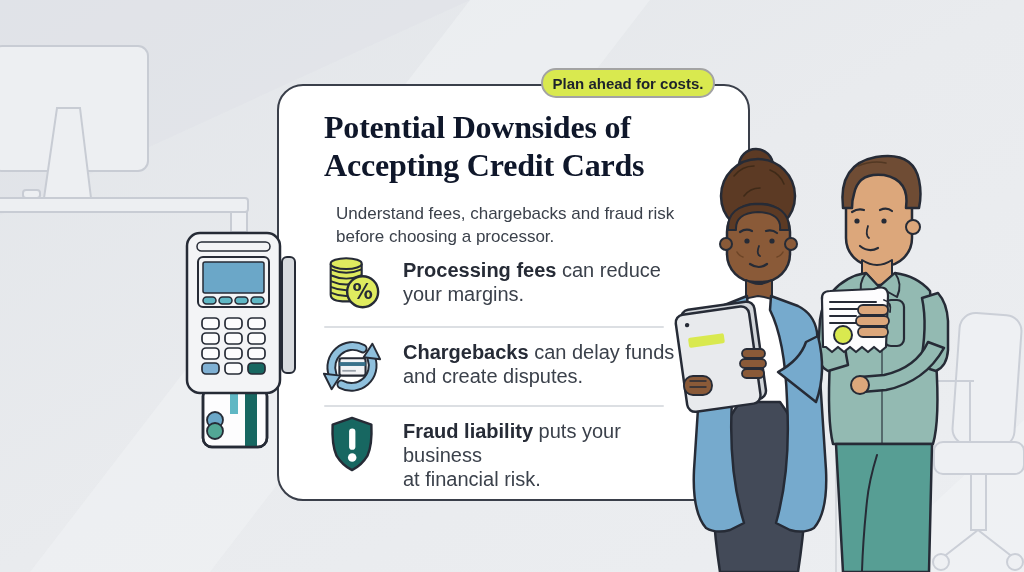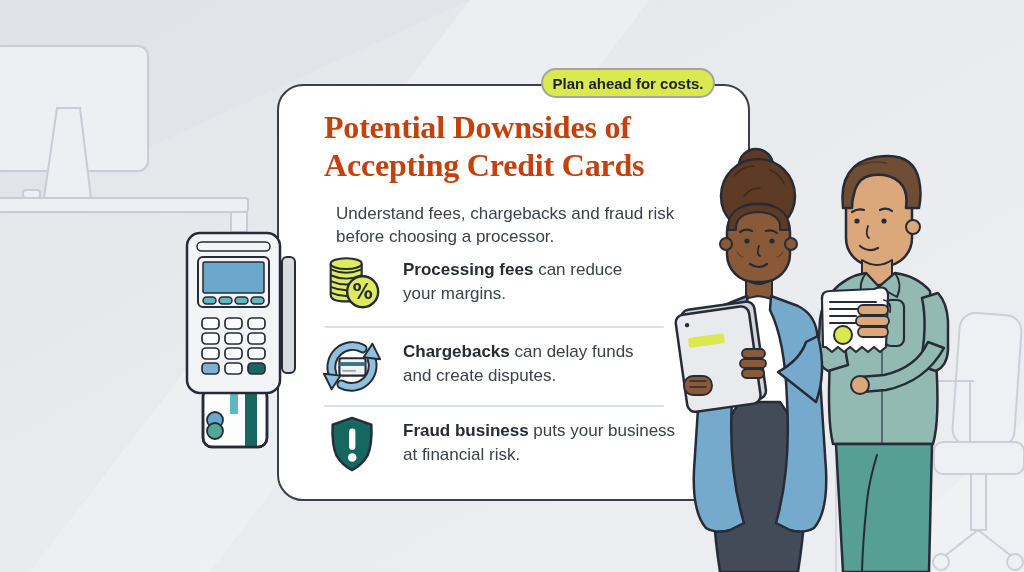"Potential Downsides of" .card-title { color: #c2410c -> #0f172a }
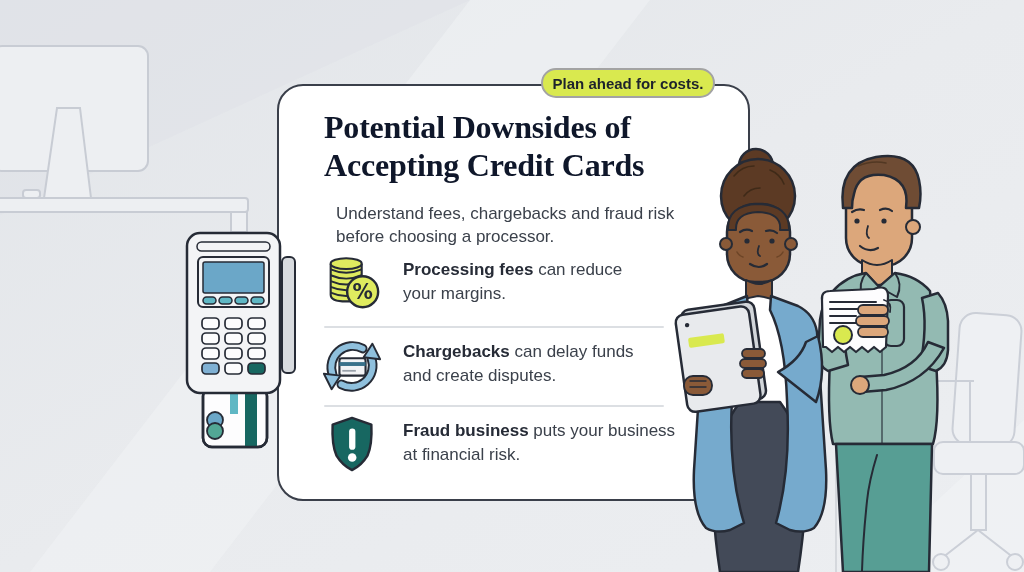"Processing fees can reduce" .item .tx { font-size: 17px -> 20px }
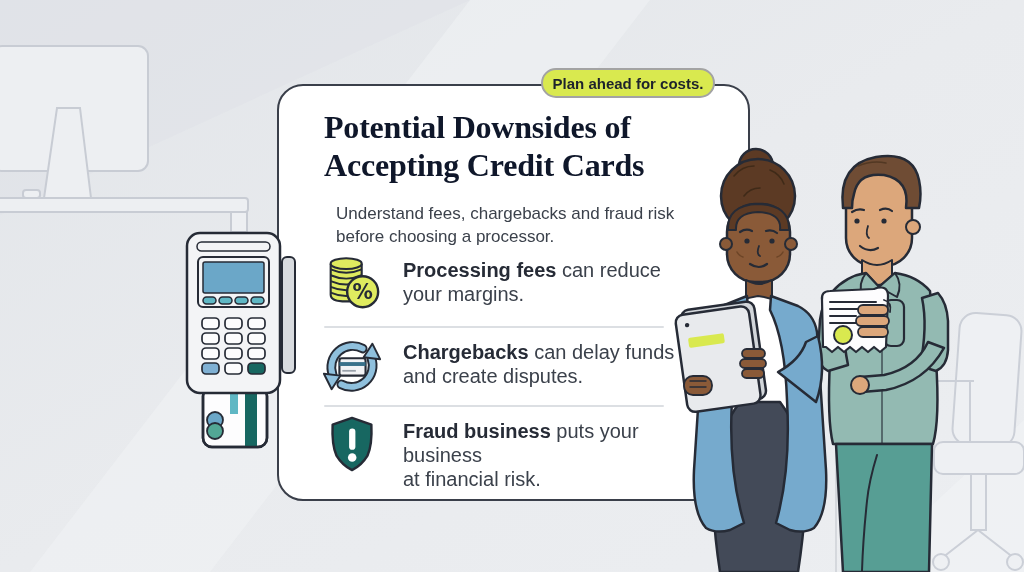"Fraud business" b { text: business -> liability }
